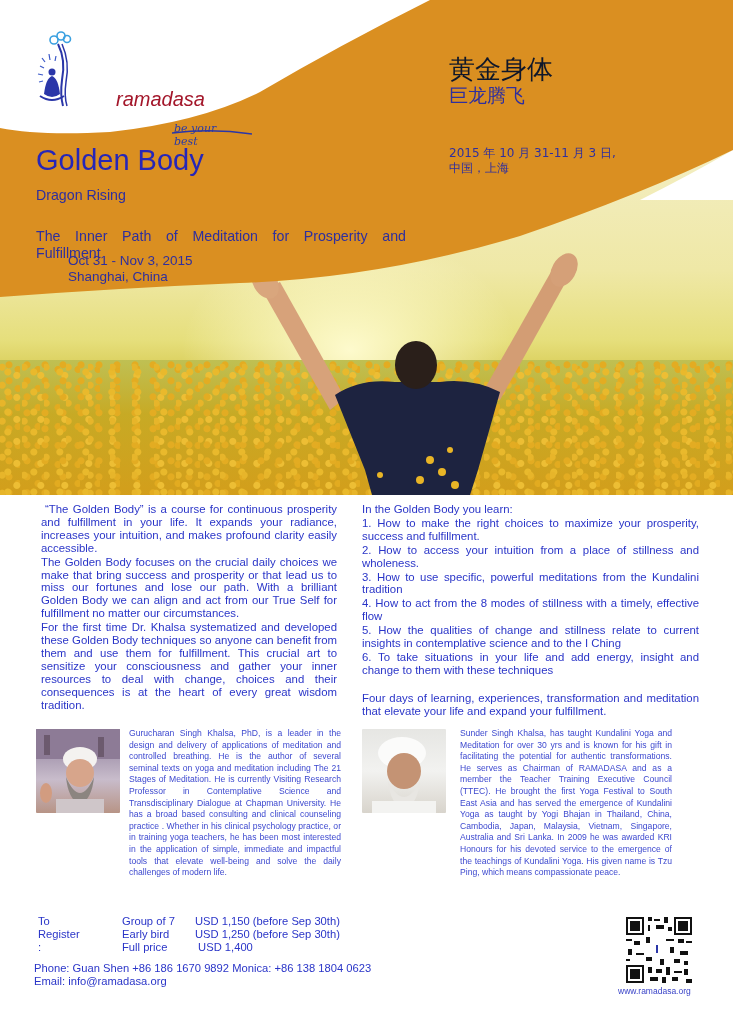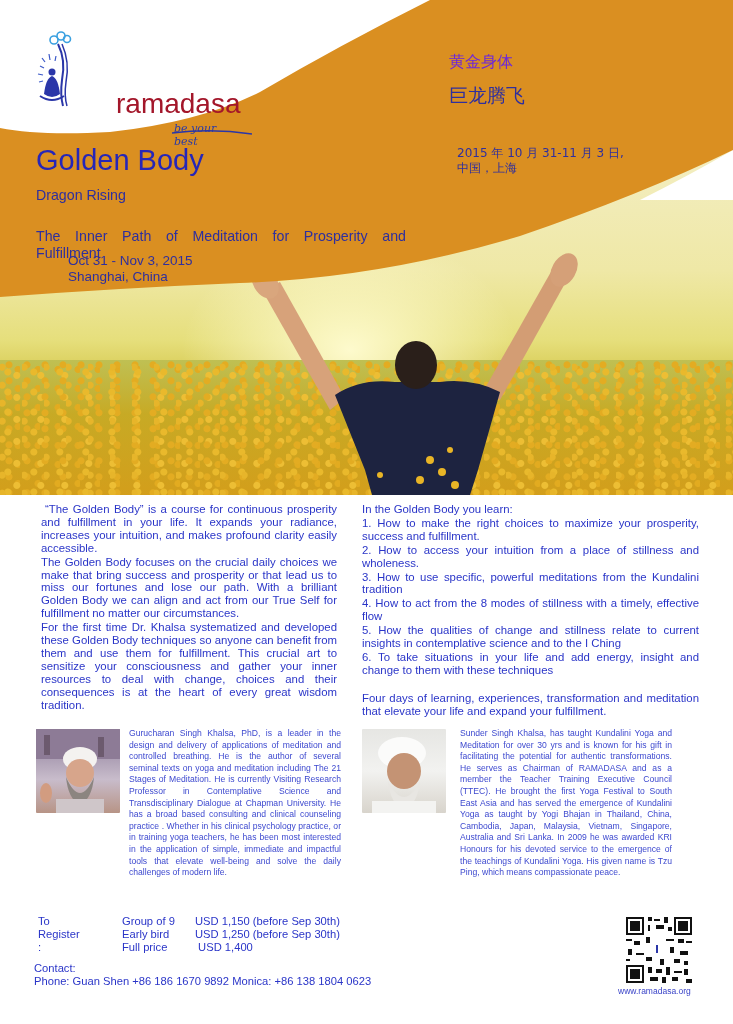"黄金身体" .title-zh { color: #6d28d9 -> #0f172a; font-size: 16px -> 26px }
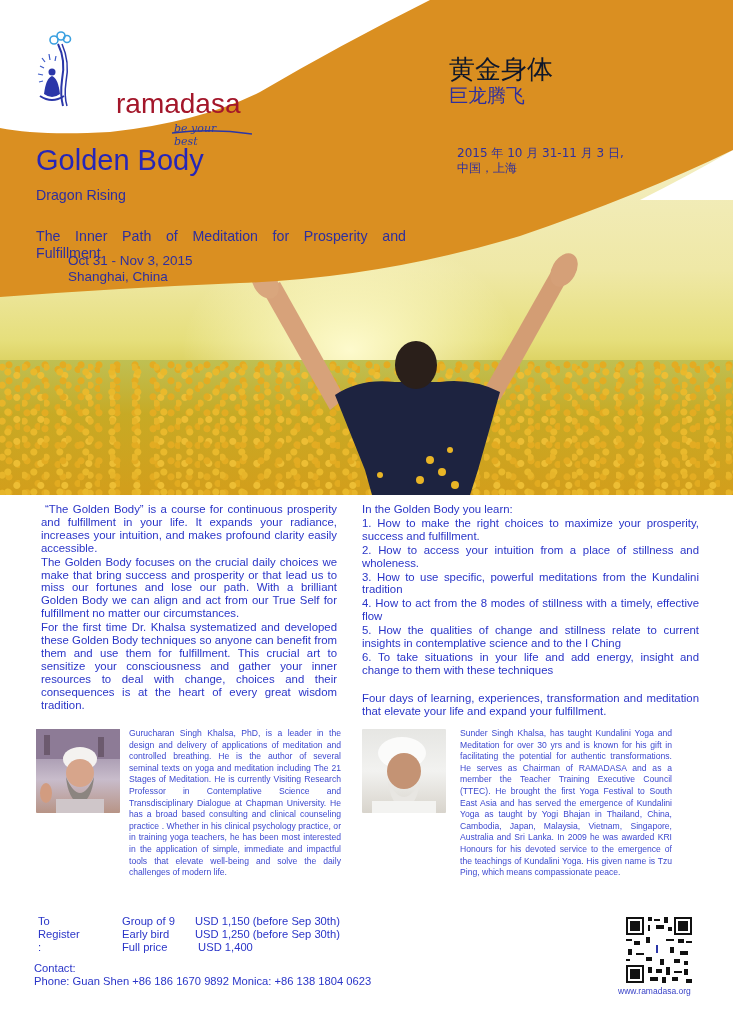"ramadasa" .logo-word { font-size: 28px -> 20px; font-style: none -> italic }
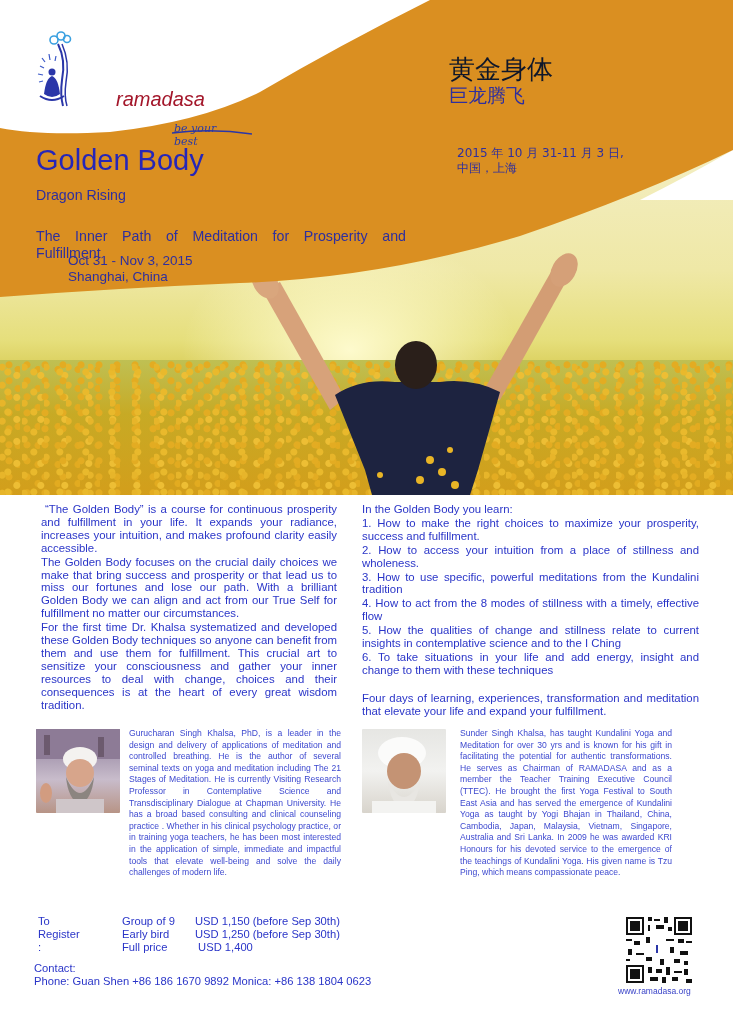"2015 年 10 月 31-11" .date-zh { margin-left: 8px -> none }
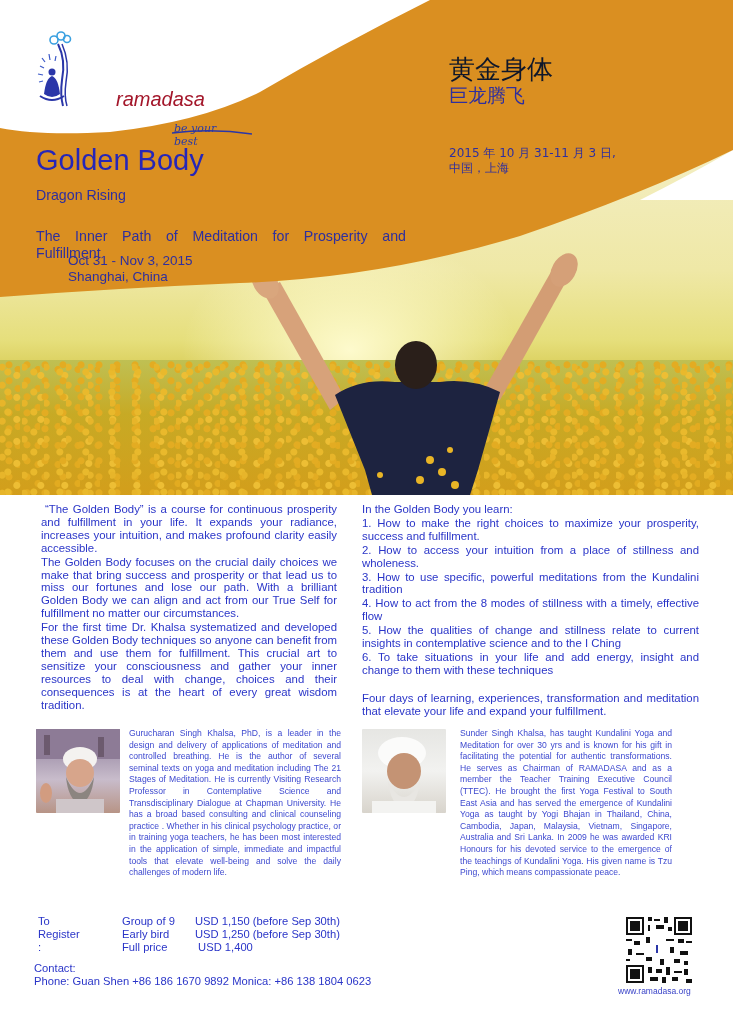"Group of 9" span.tier { text: 9 -> 7 }
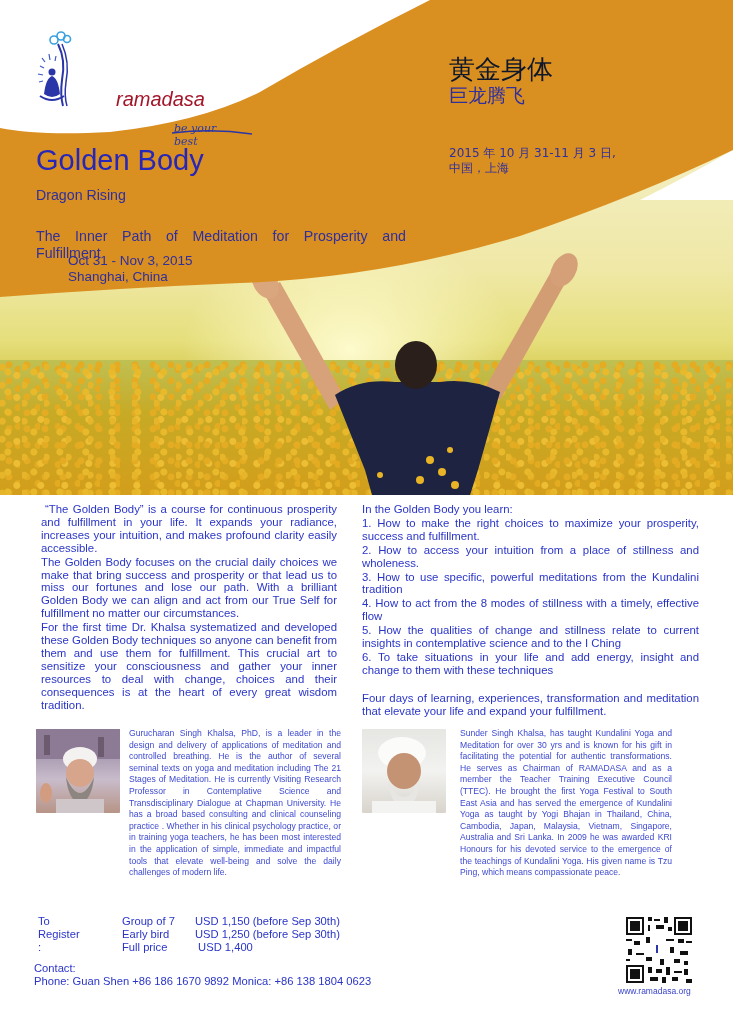"Contact:" div { html: <div>Contact:</div> -> none }
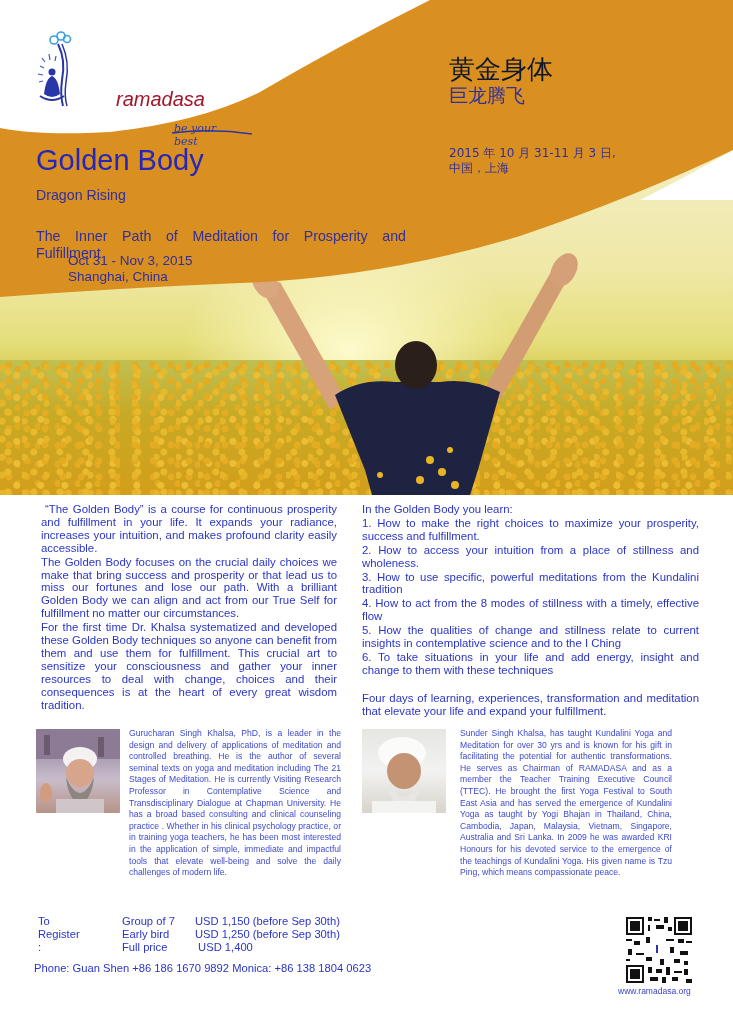"Email: info@ramadasa.org" div { html: none -> <div>Email: info@ramadasa.org</div> }
